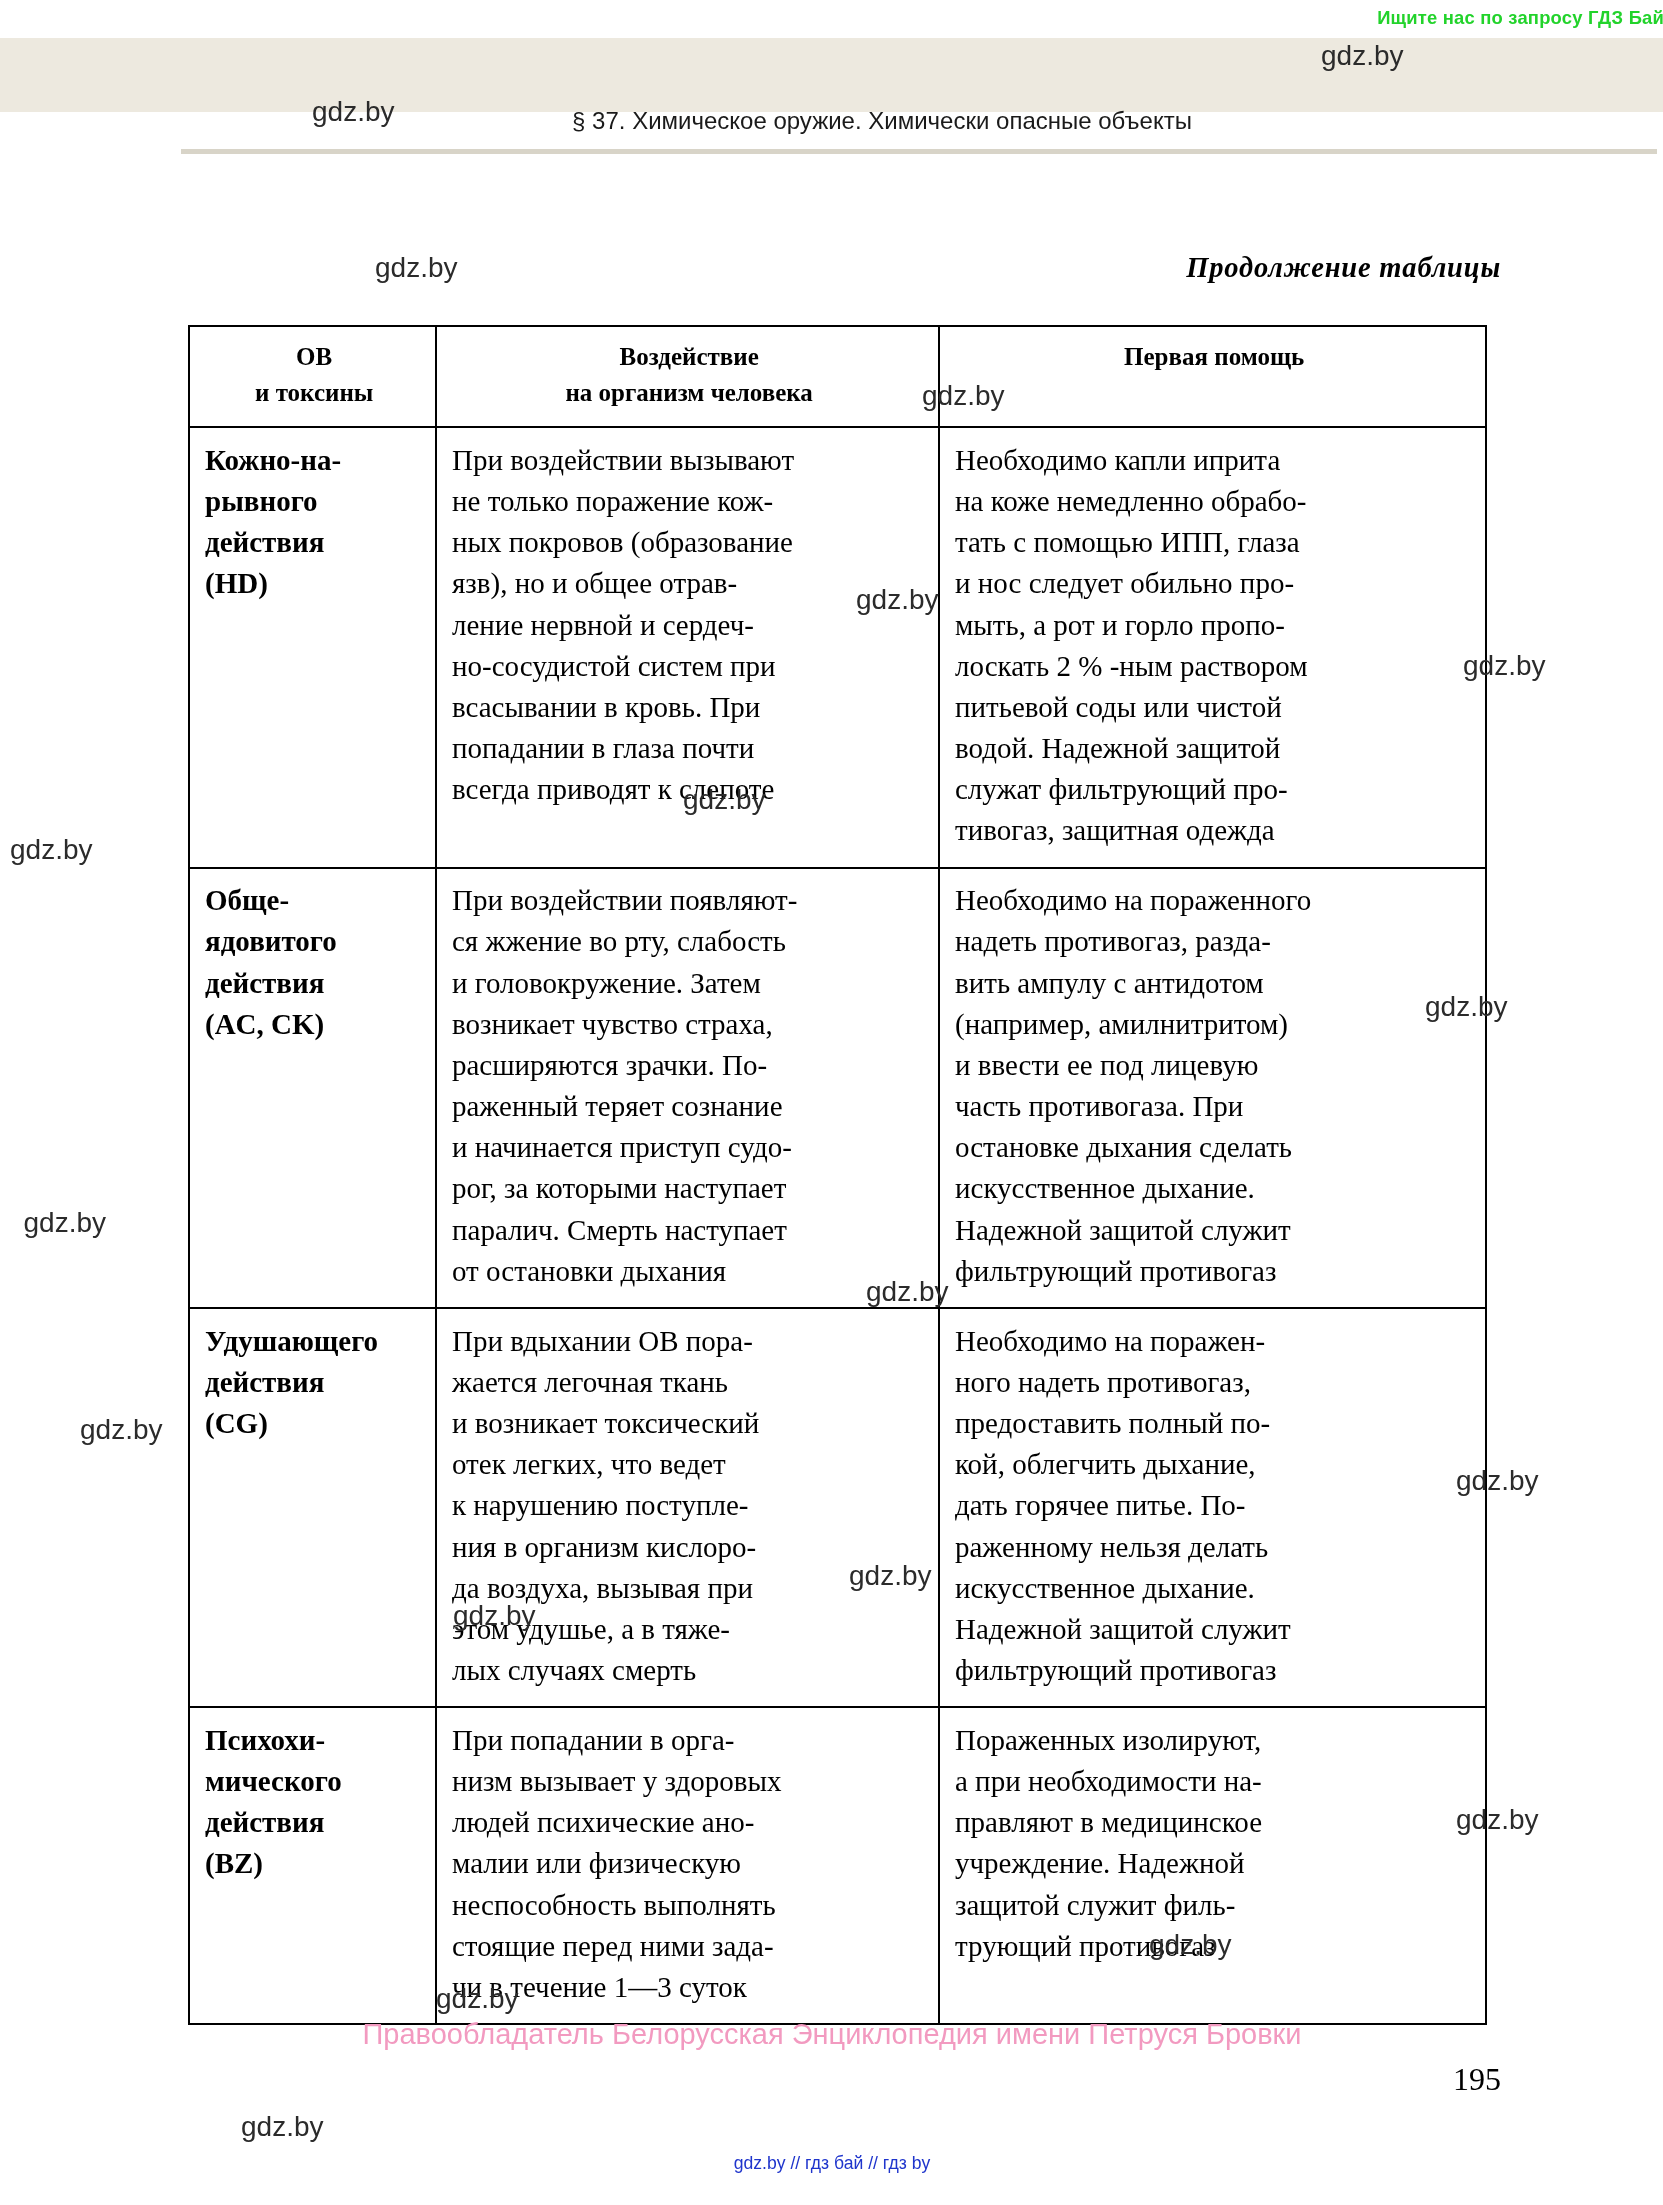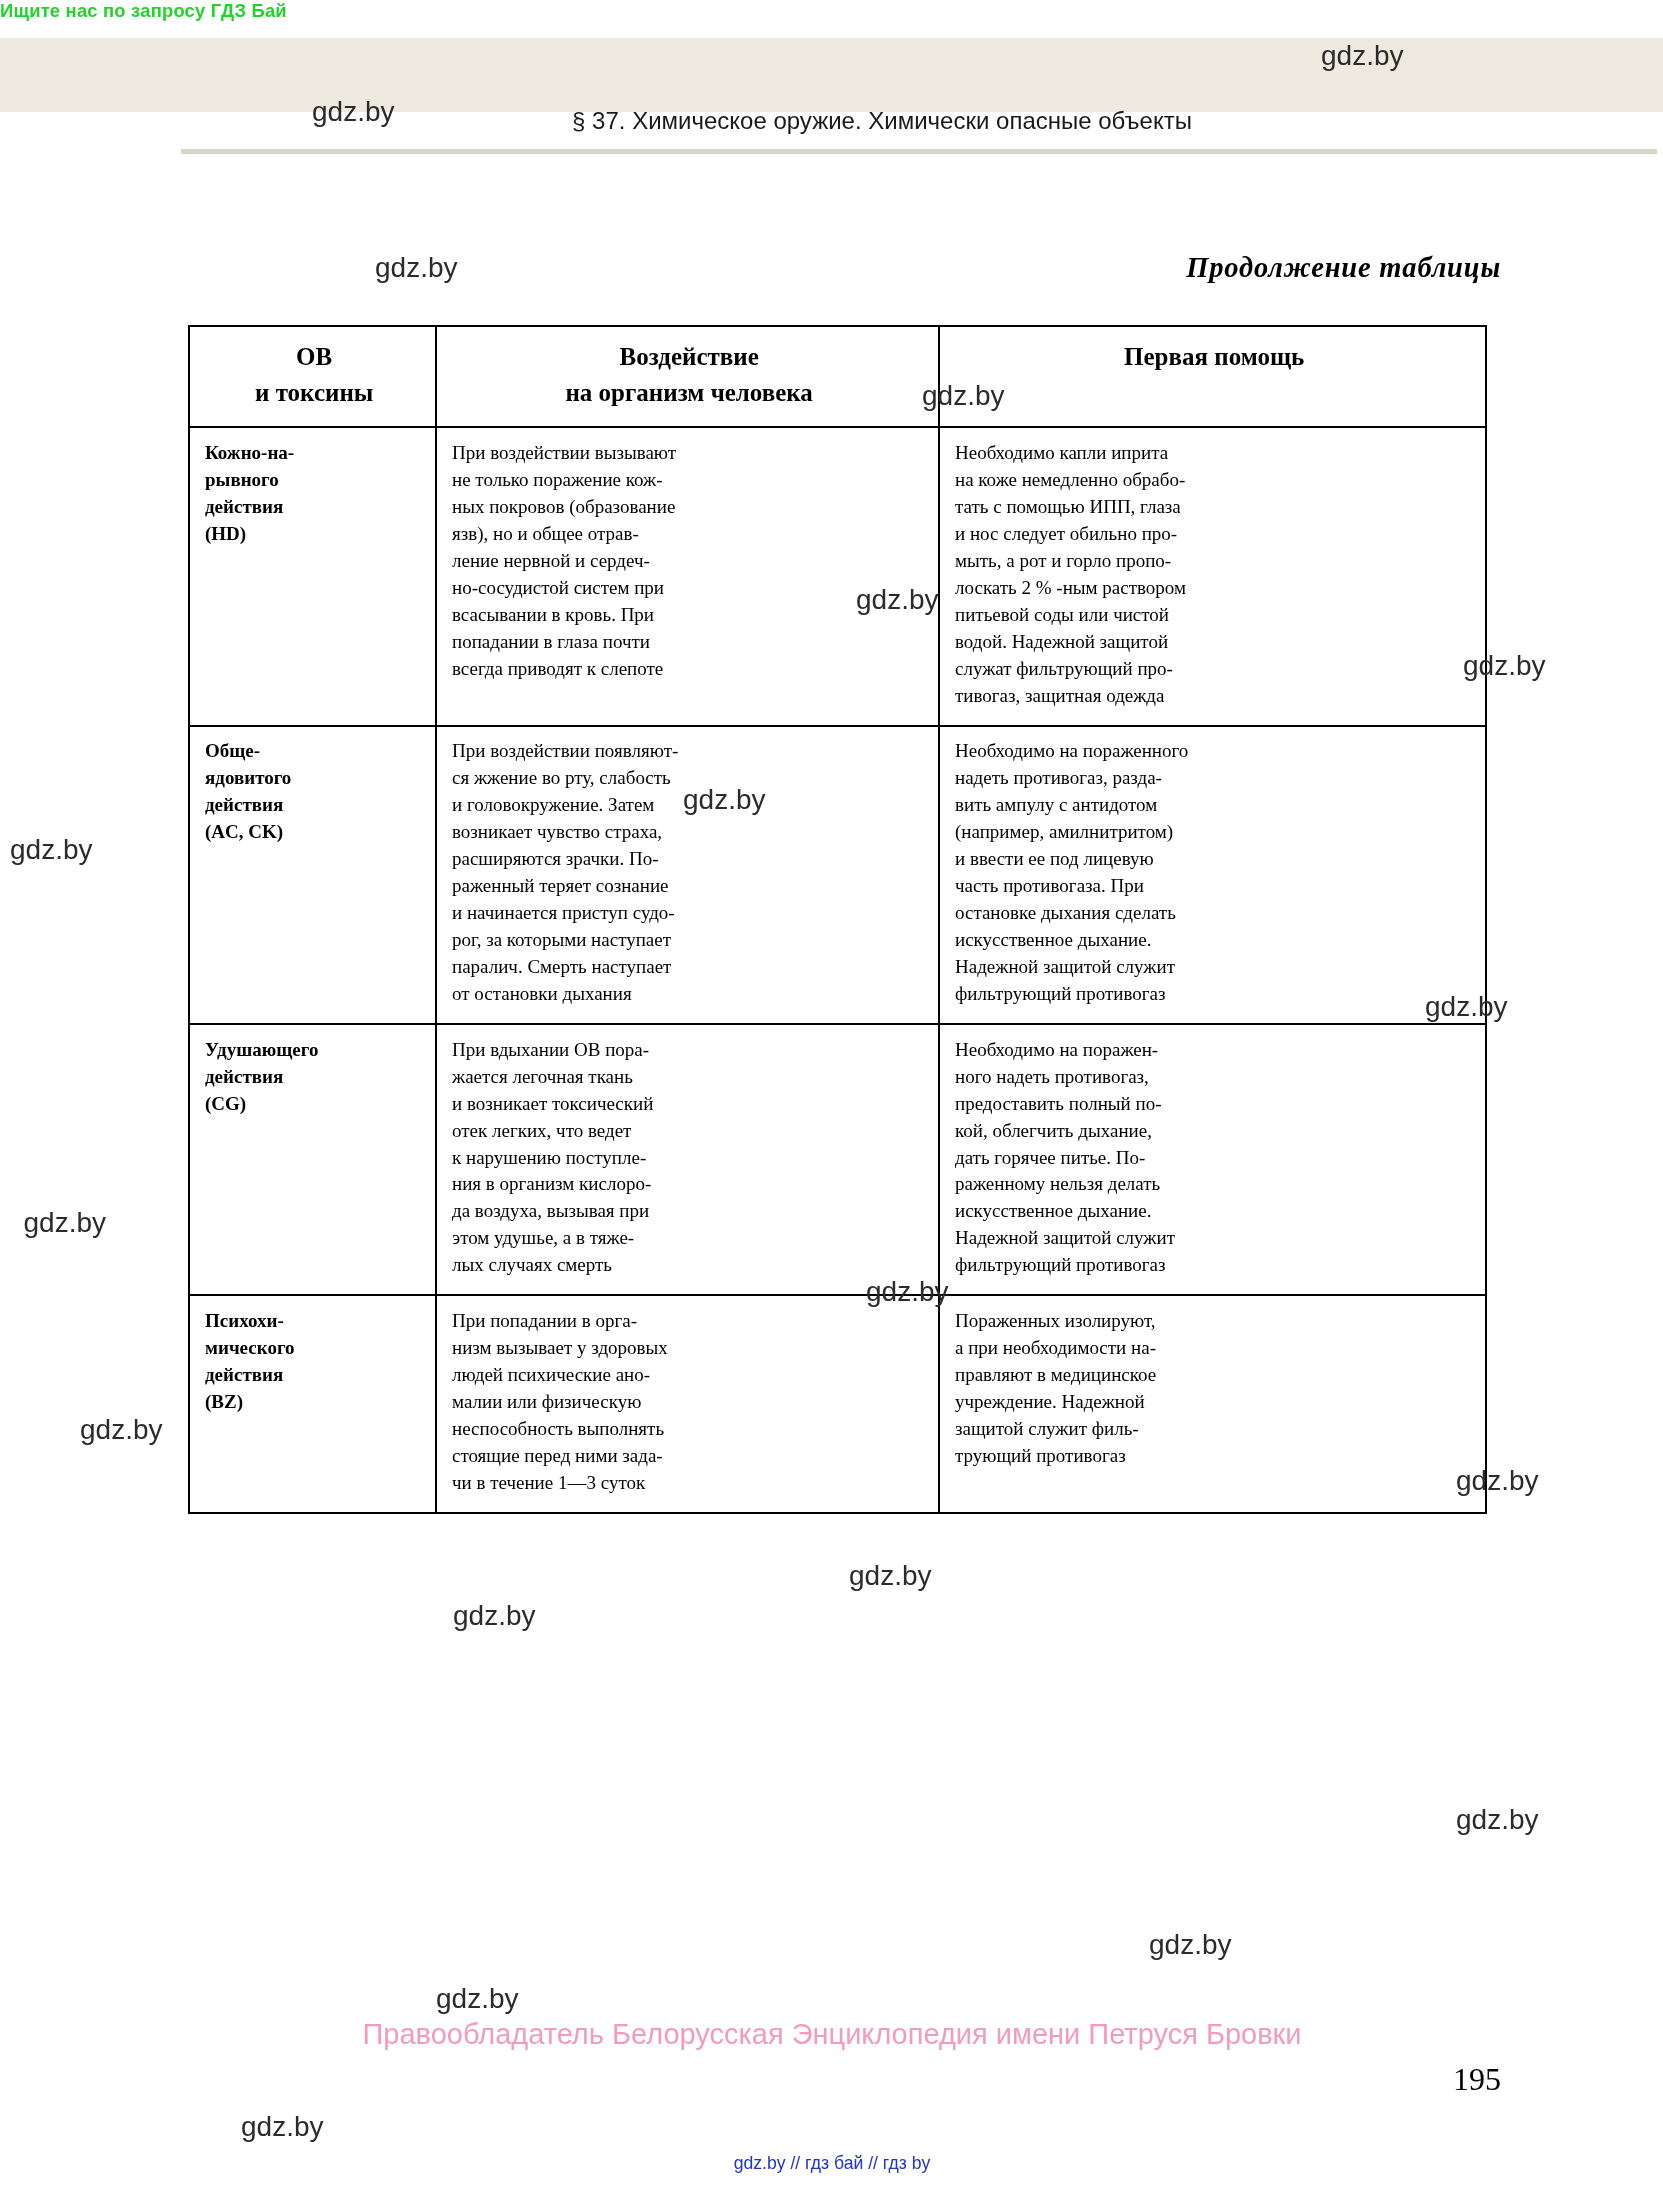"Ищите нас по запросу ГДЗ" .promo-line { text-align: left -> right; top: 0 -> 7px }
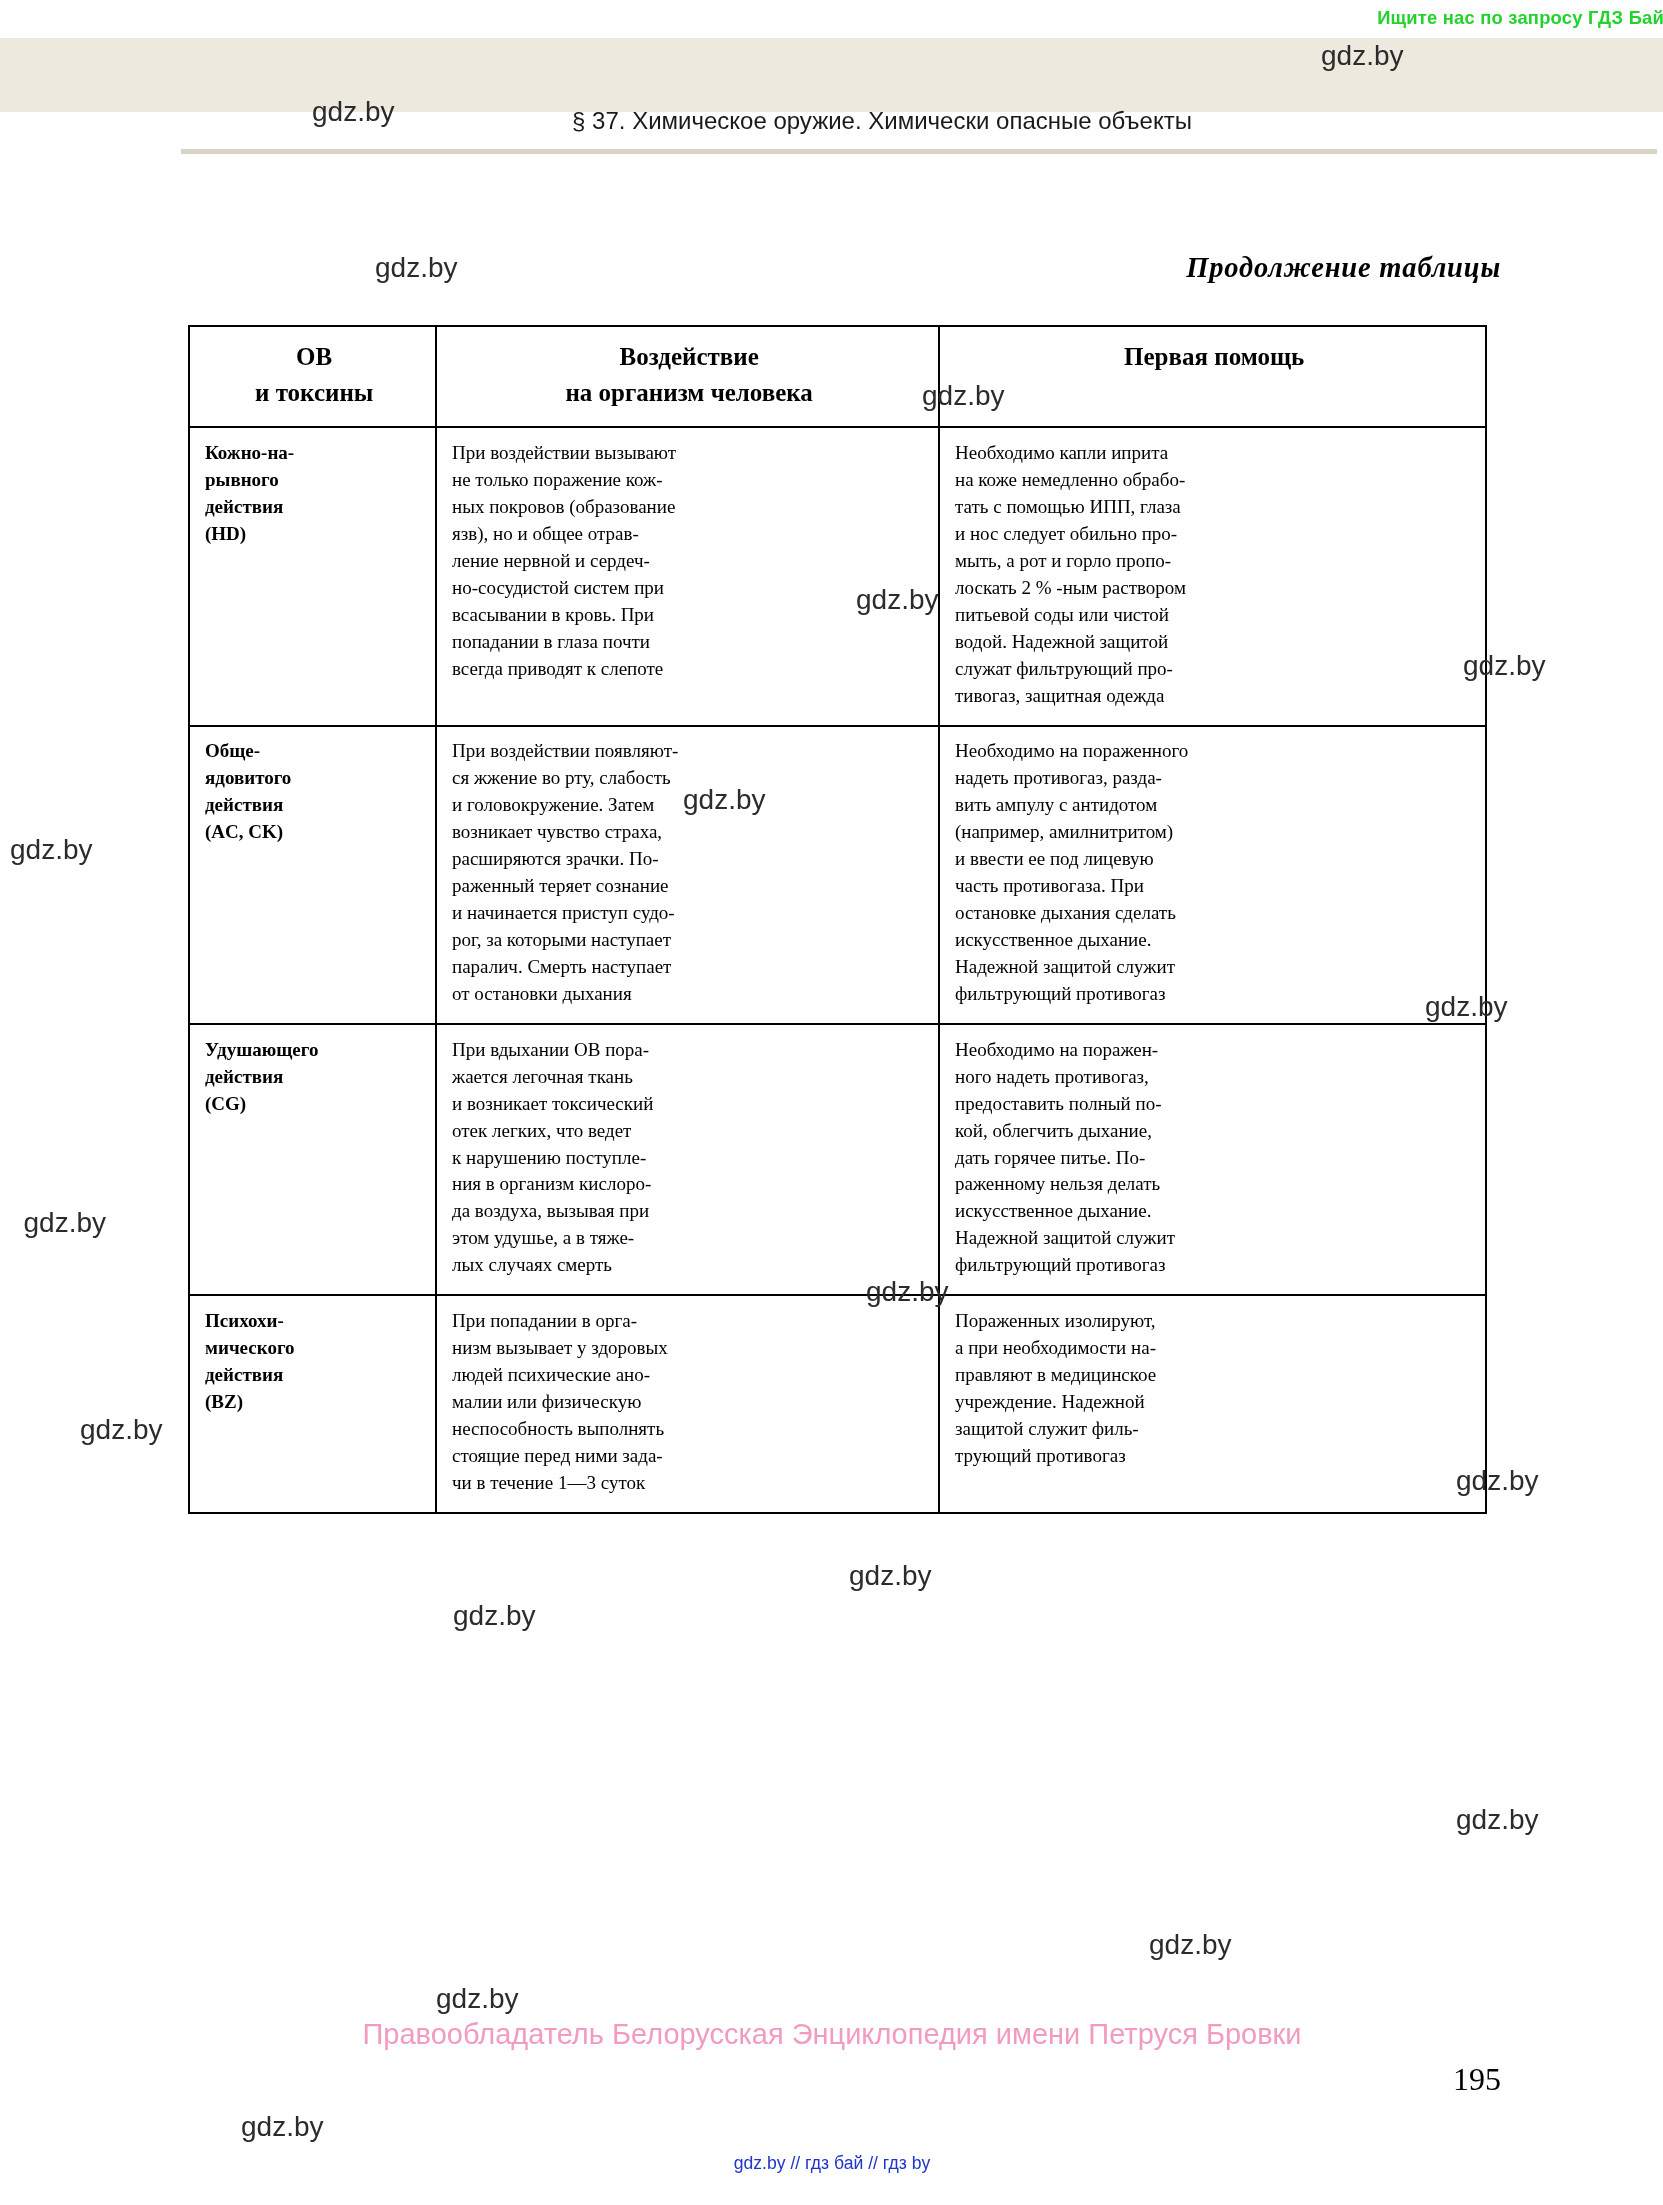"Кожно-на-" tbody td { font-size: 19px -> 29px }
